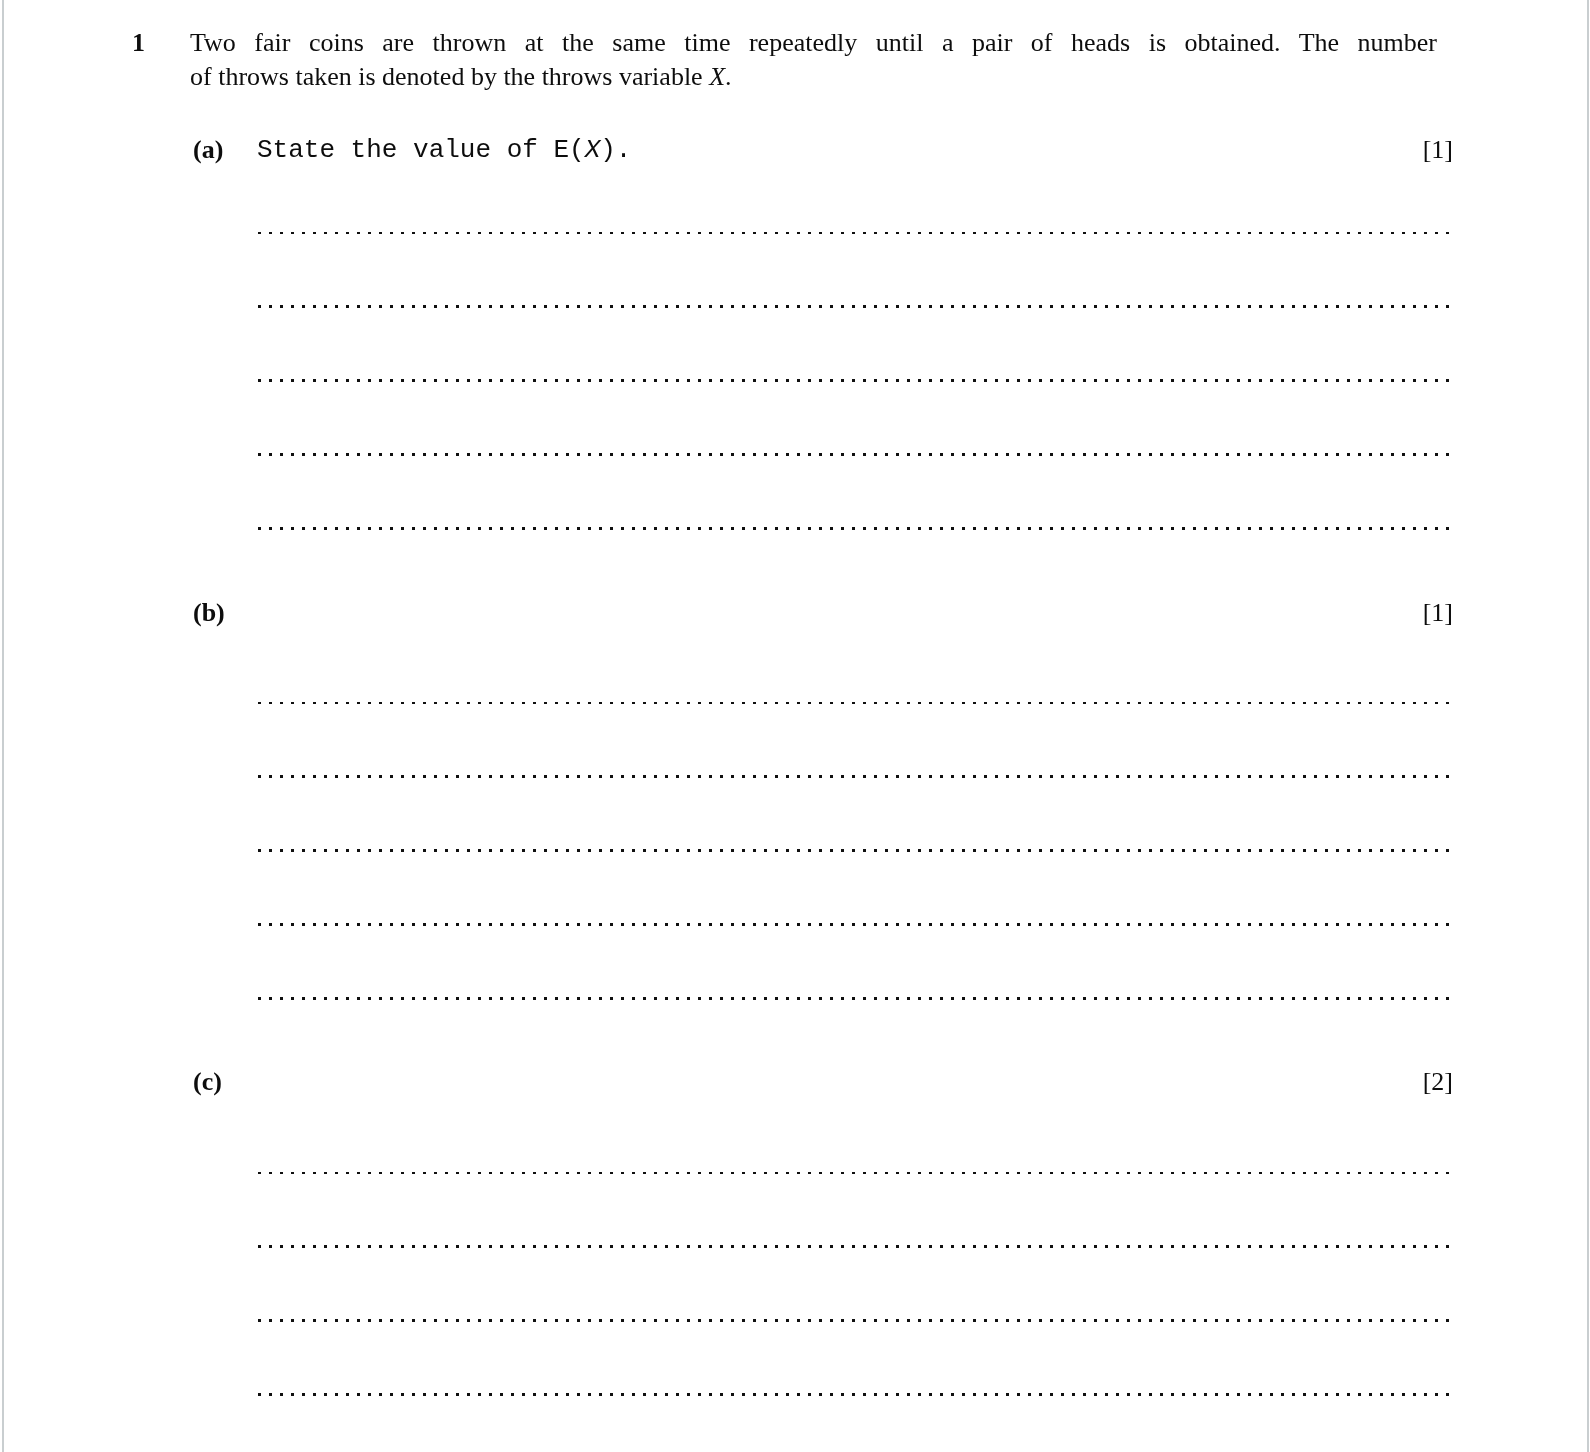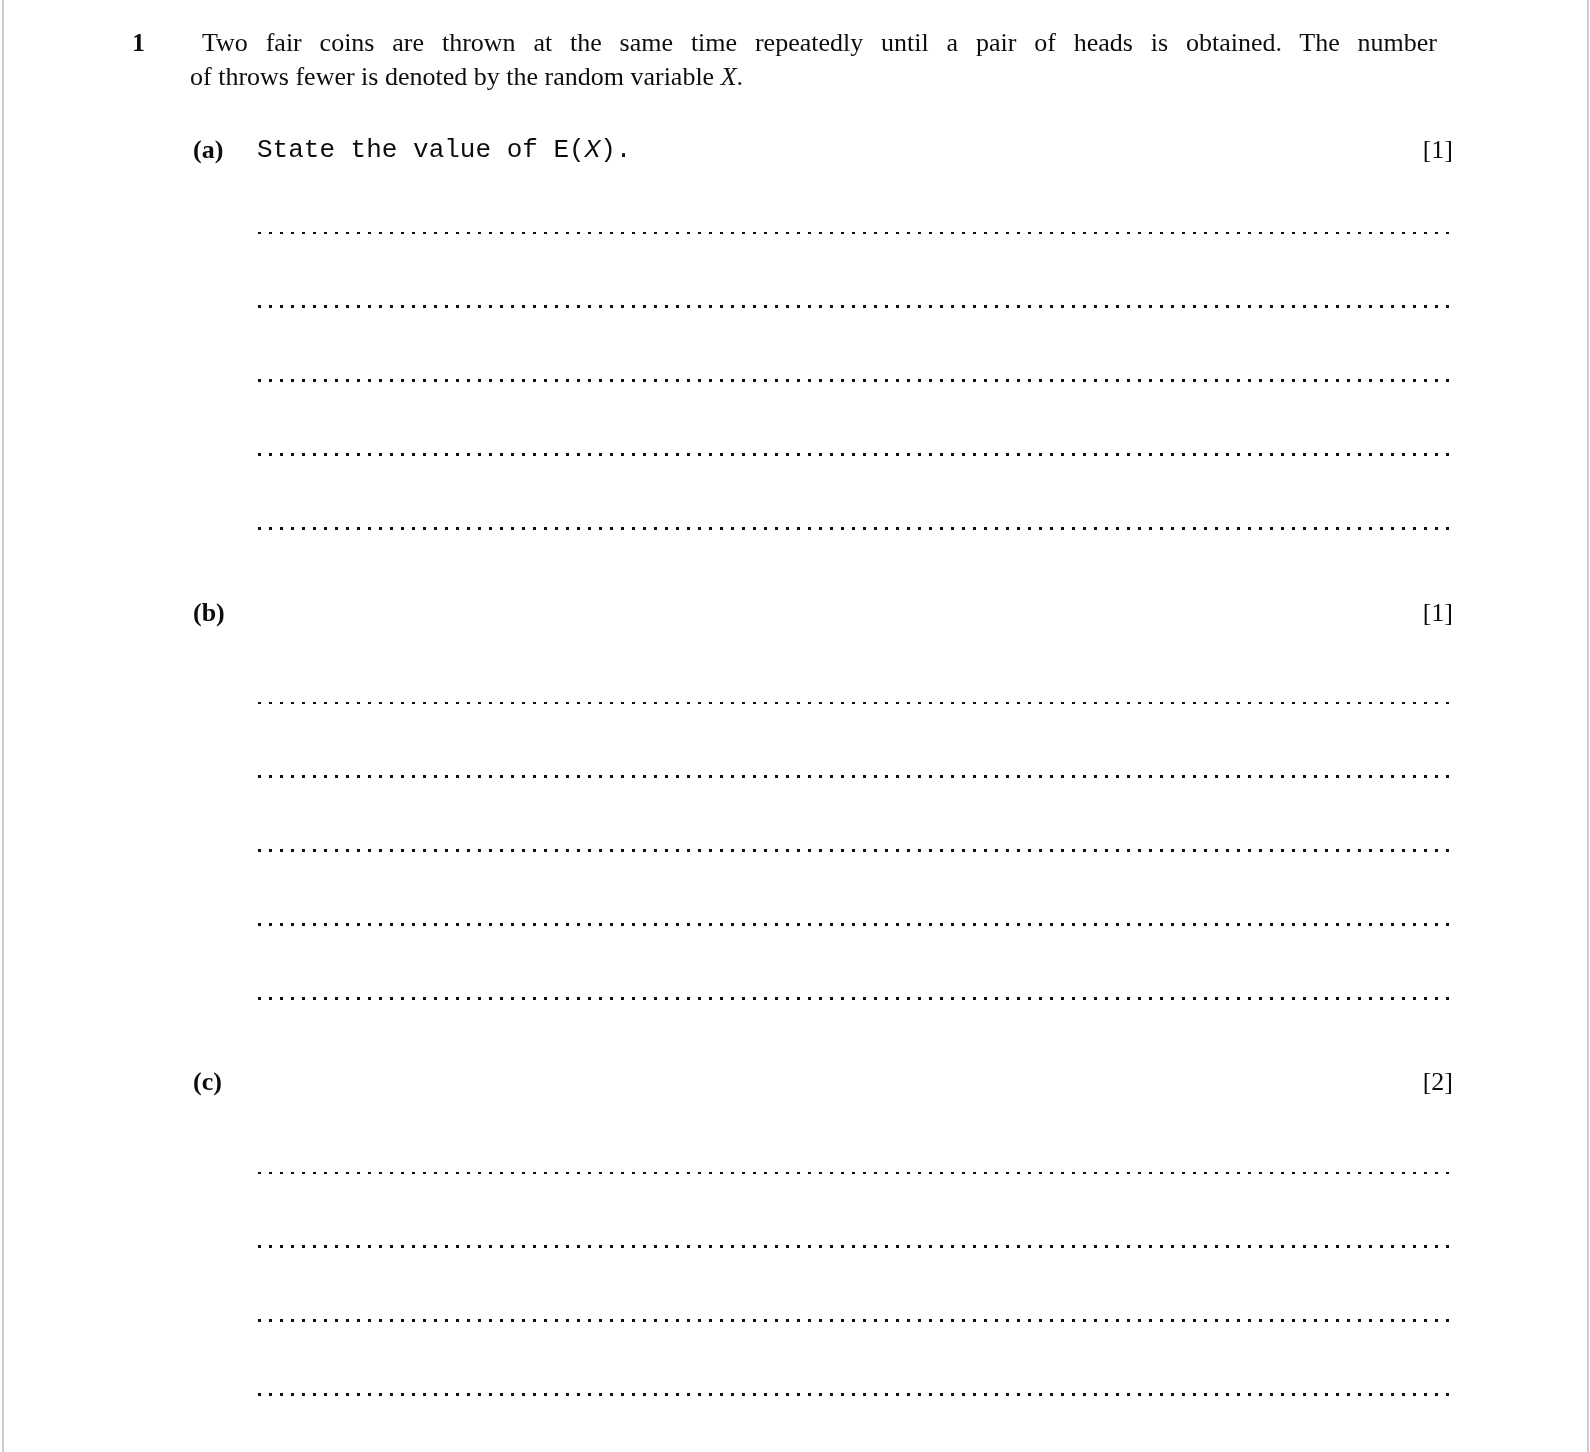"Two fair coins are thrown" .jline { margin-left: 12px -> none }
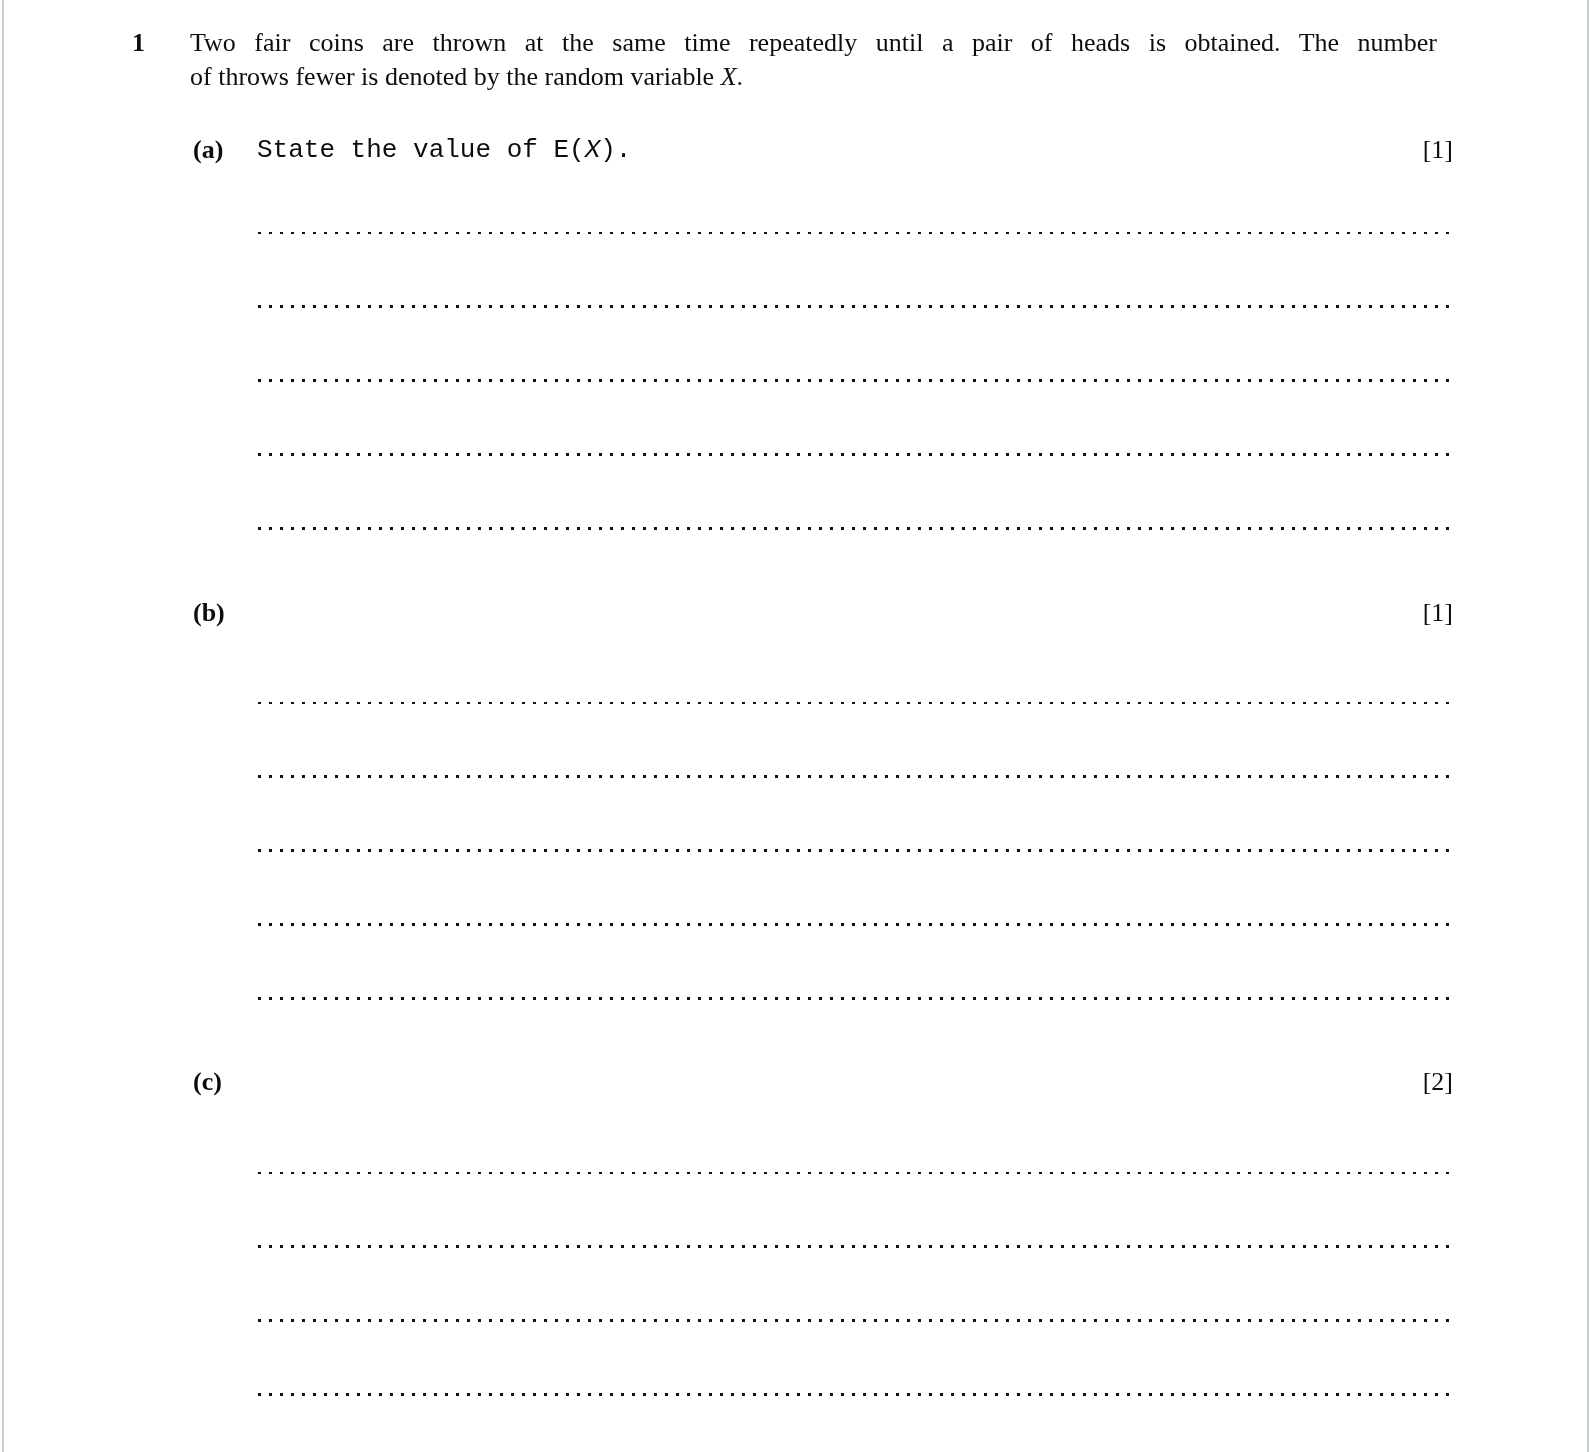"of throws fewer is denoted" span { text: fewer is denoted by the random -> taken is denoted by the throws }
